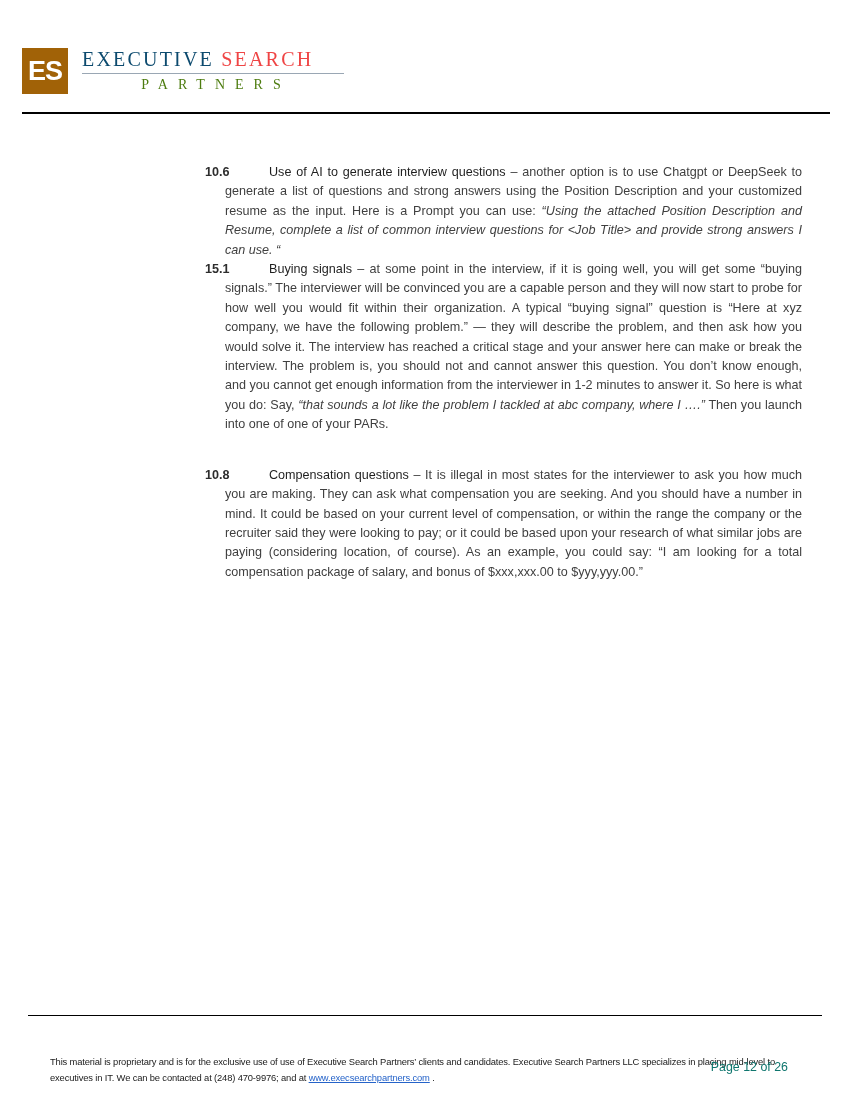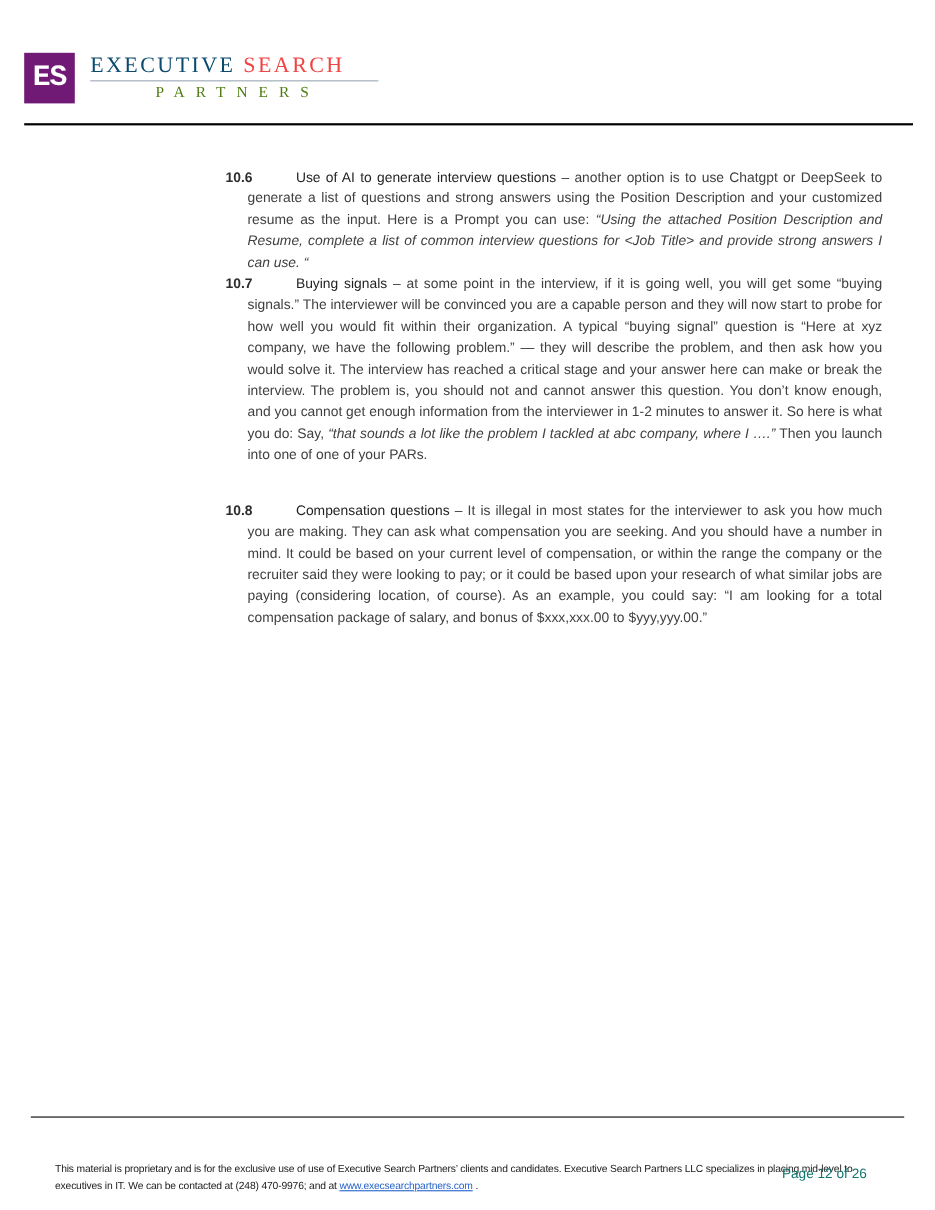"ES" .logo-mark { background: #701a75 -> #a16207; font-family: Liberation Mono, monospace -> Liberation Sans, sans-serif }
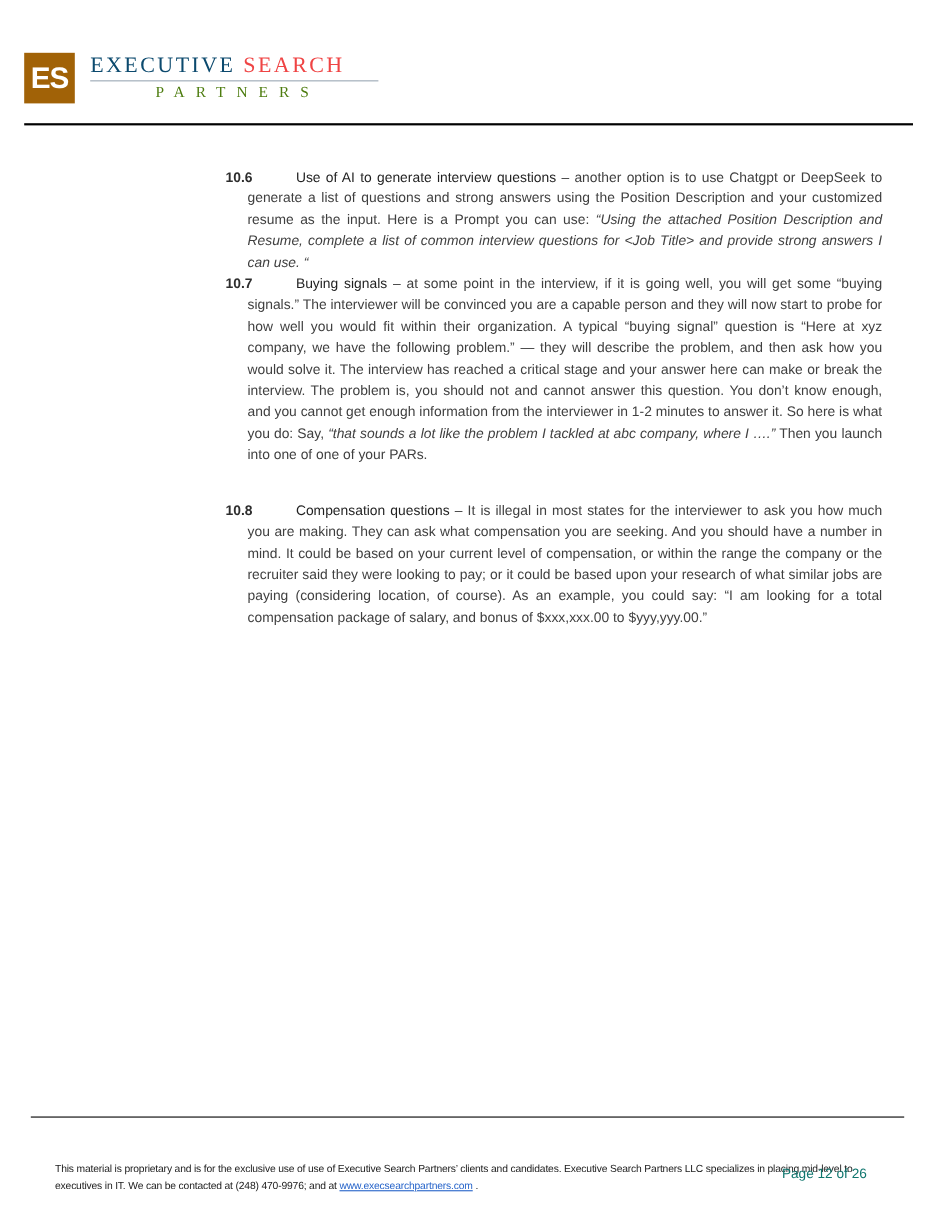"10.6" .content { top: 152px -> 163px }
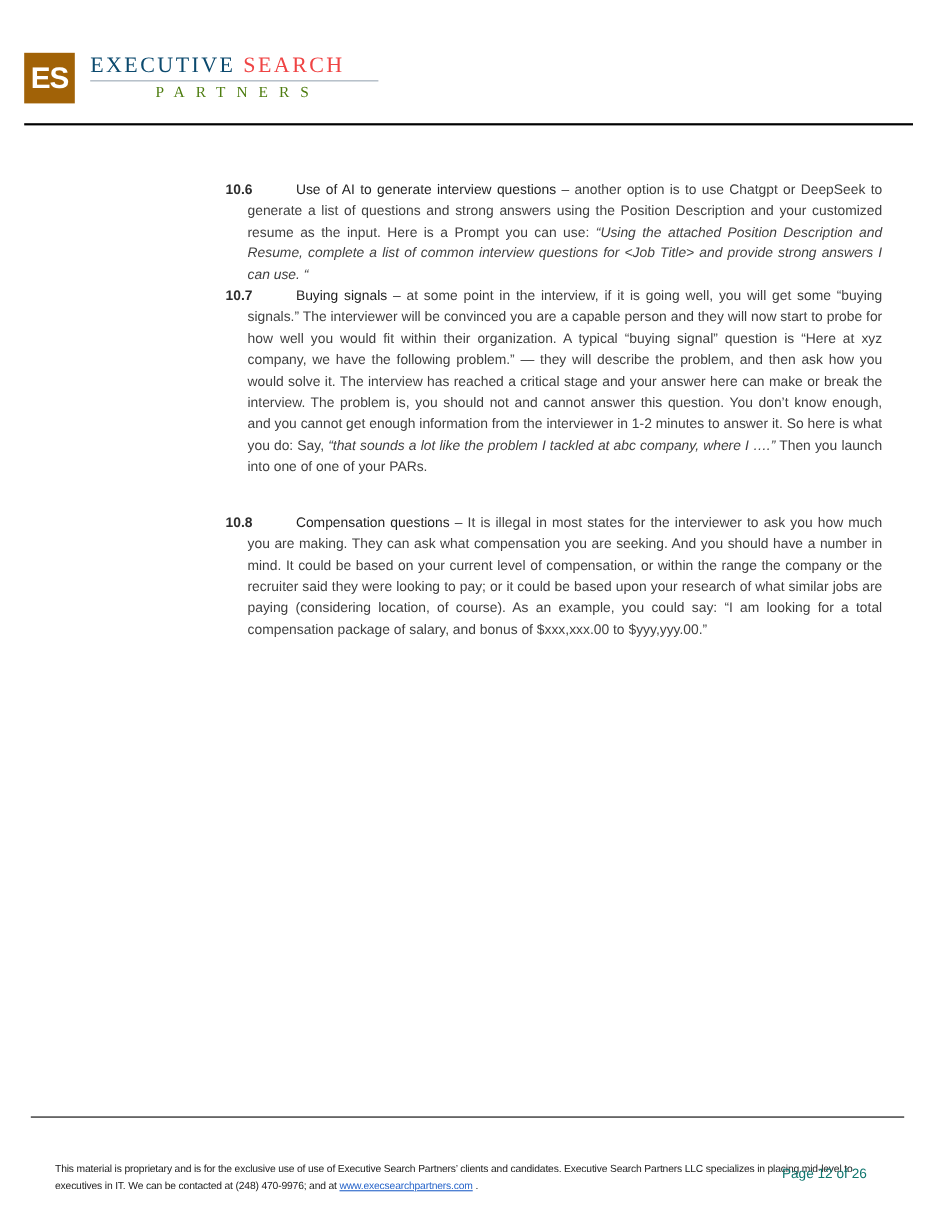"10.7" span.num { text: 10.7 -> 15.1 }
